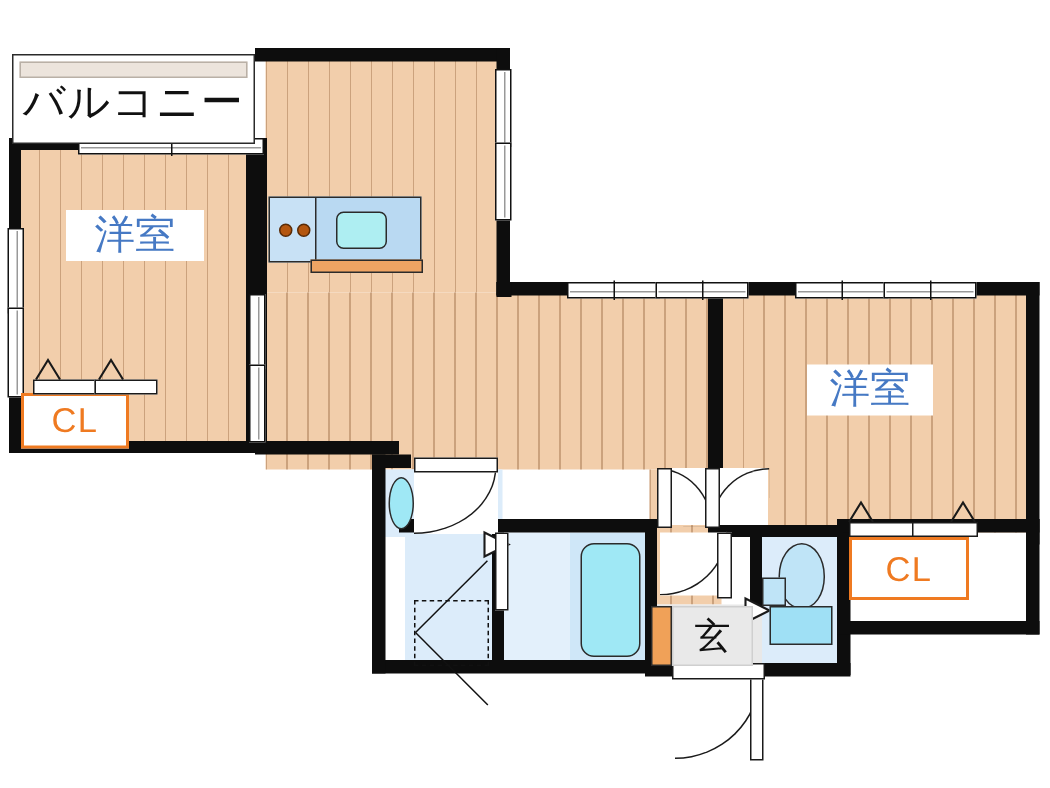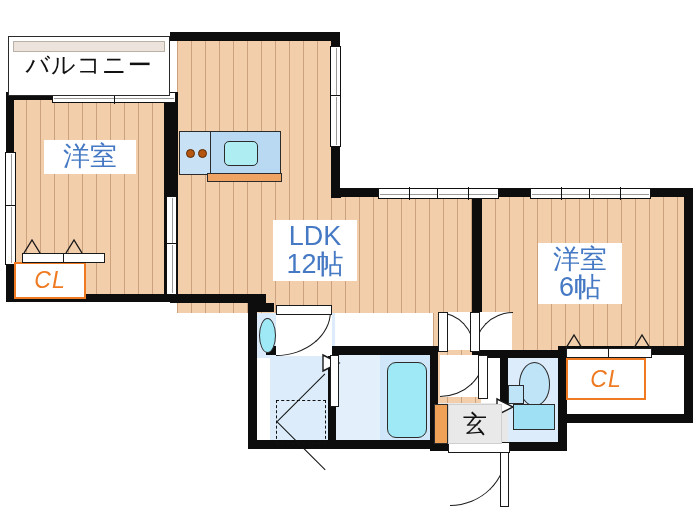"バルコニー" .balcony .txt { font-size: 24px -> 28px }
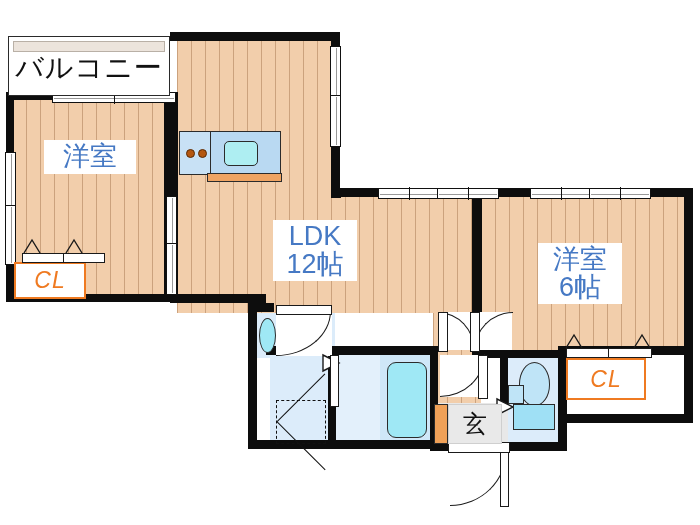"LDK" div.rlabel { html: <div> <span>LDK</span> <span>12帖</span> </div> -> none }
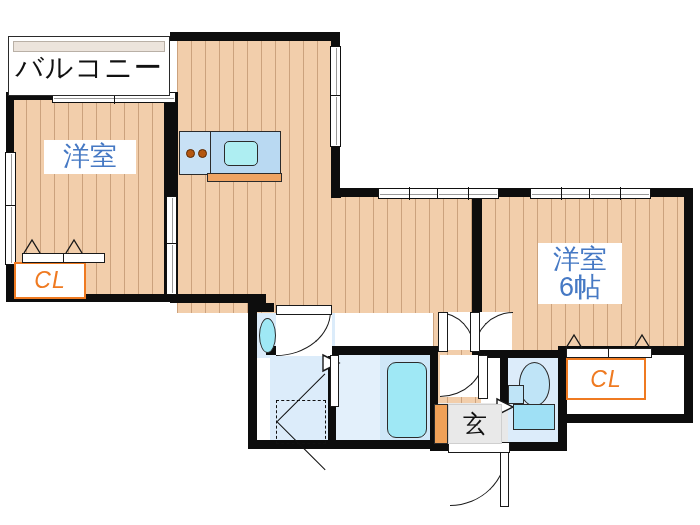"CL" .clbox { font-style: italic -> none }
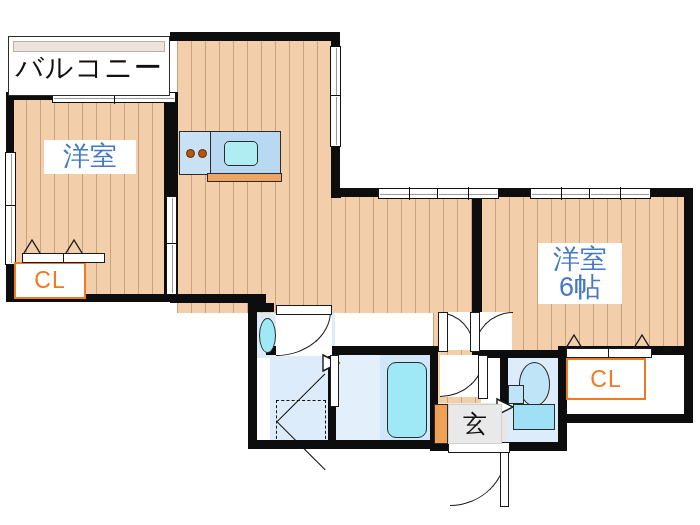"6帖" span.l2 { html: <span>6帖</span> -> none }
